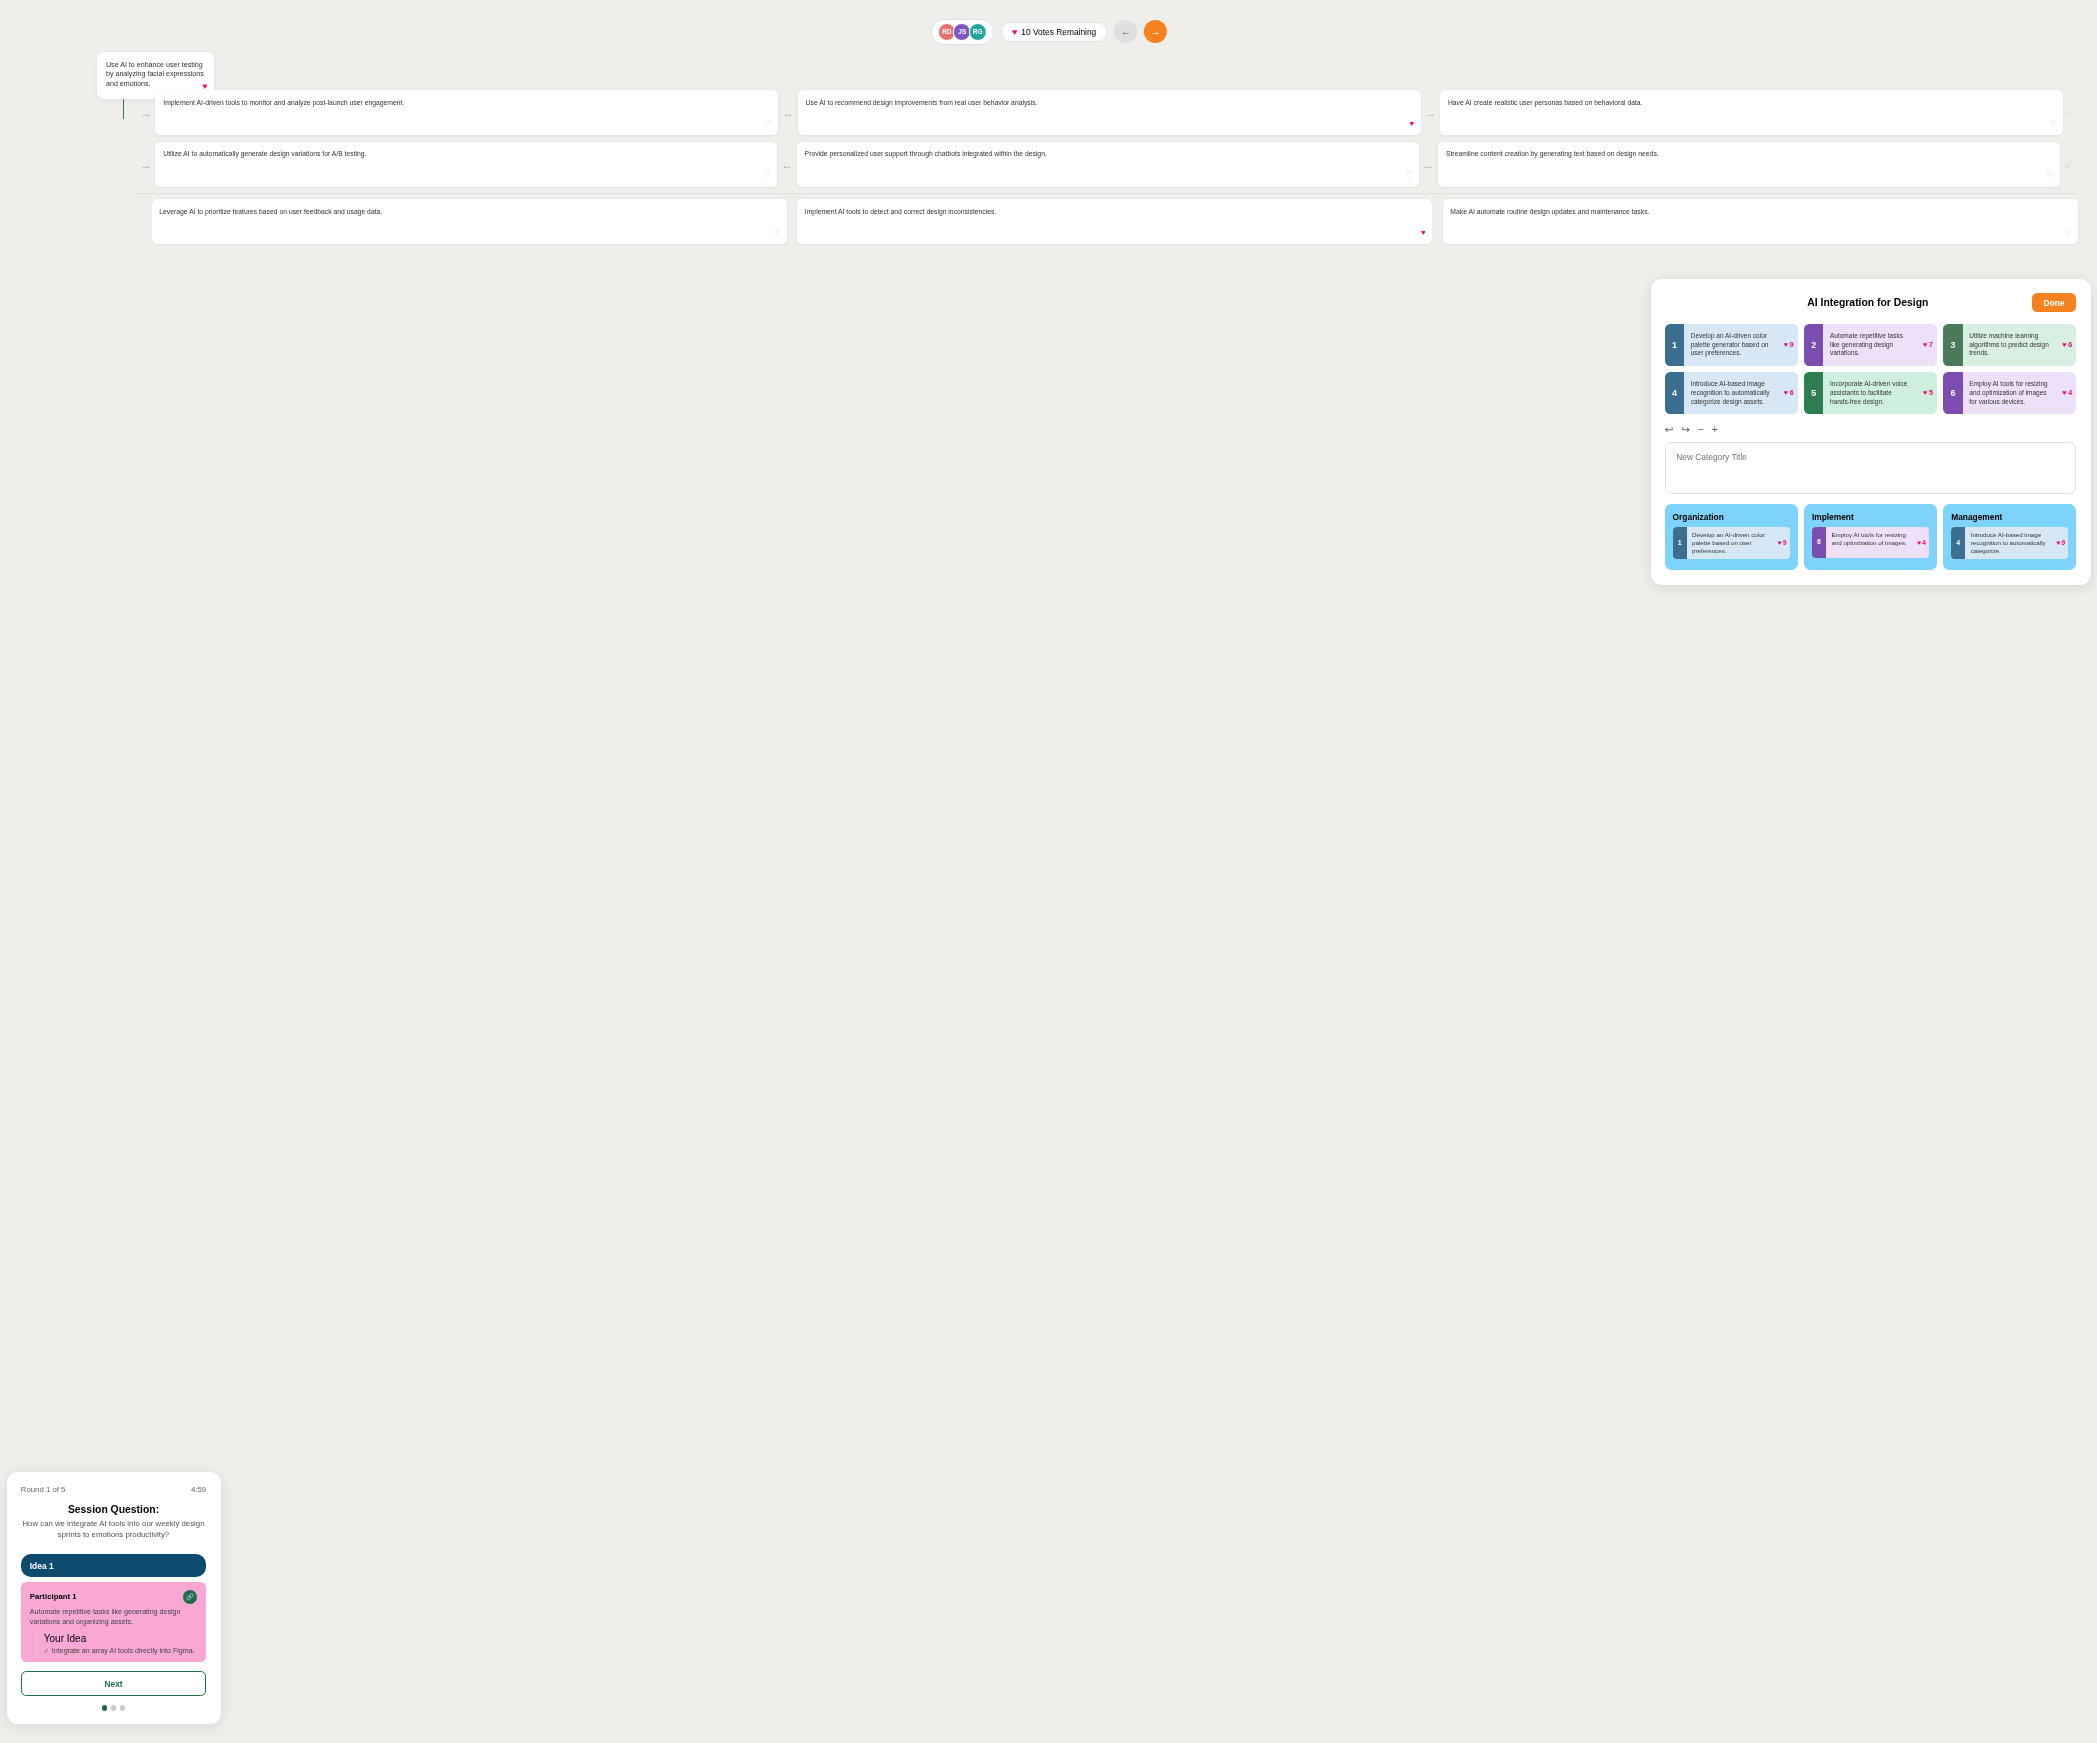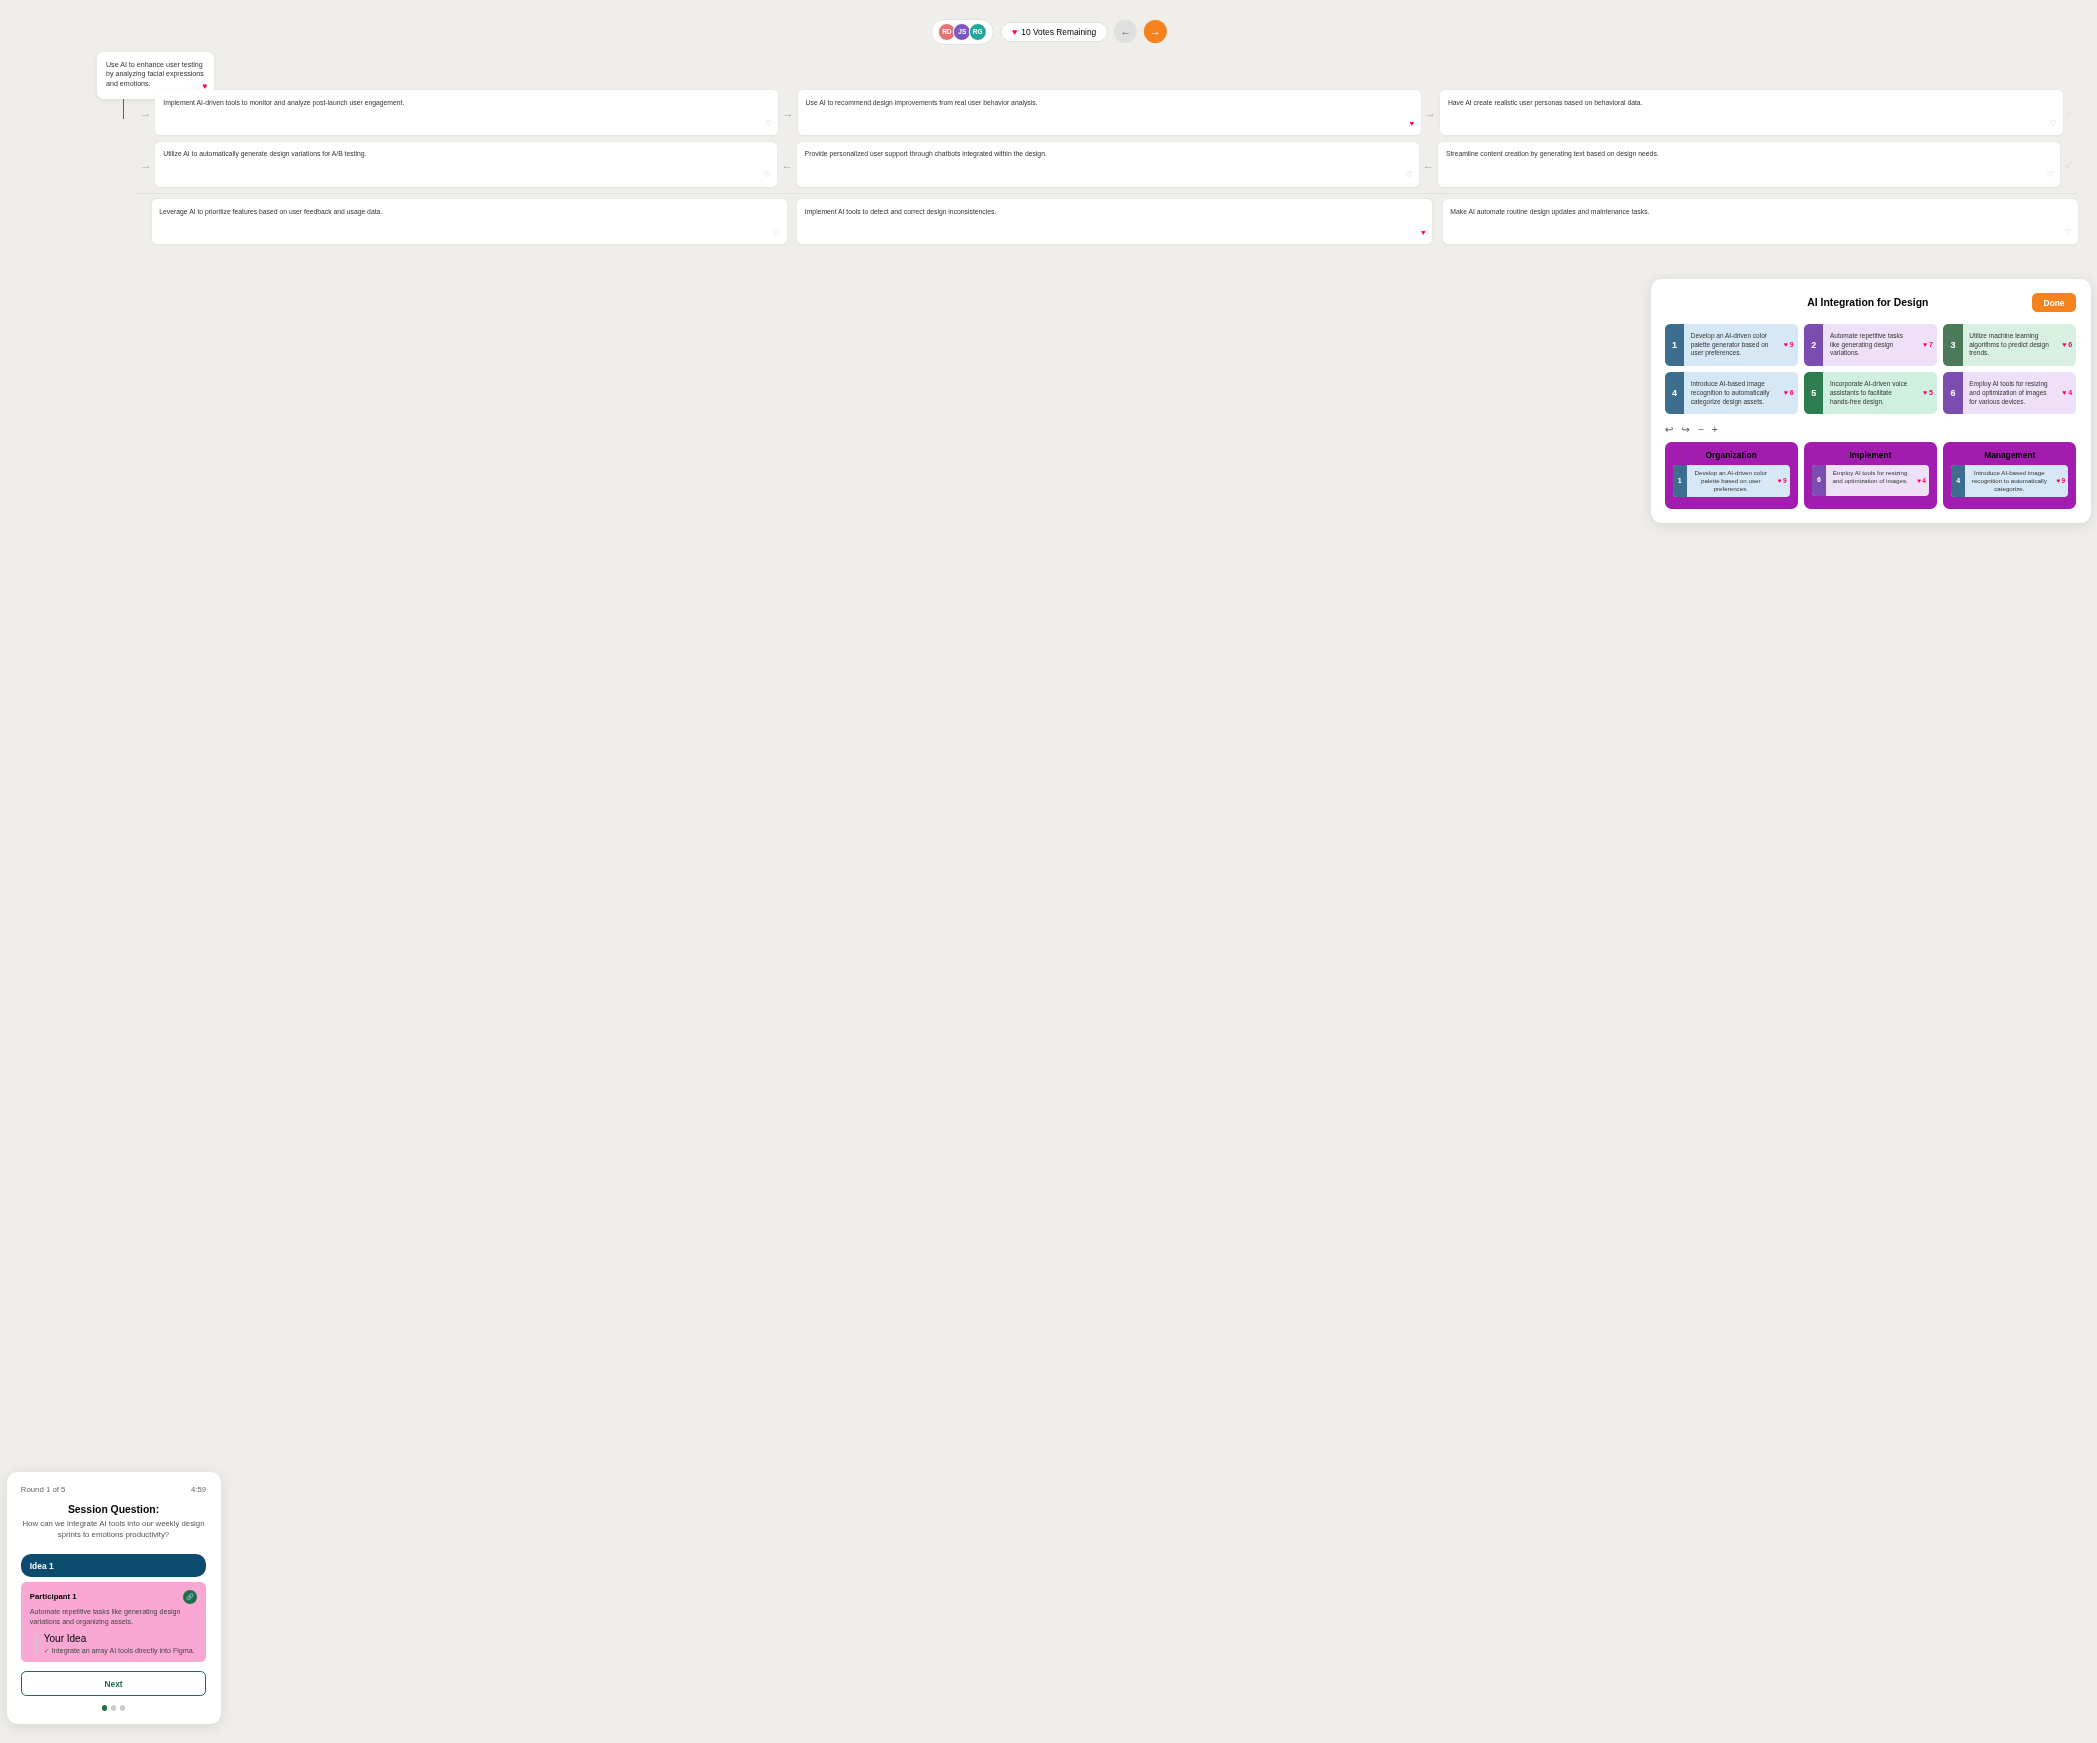"New Category Title" textarea.new-cat-input { html: none -> <textarea></textarea> }
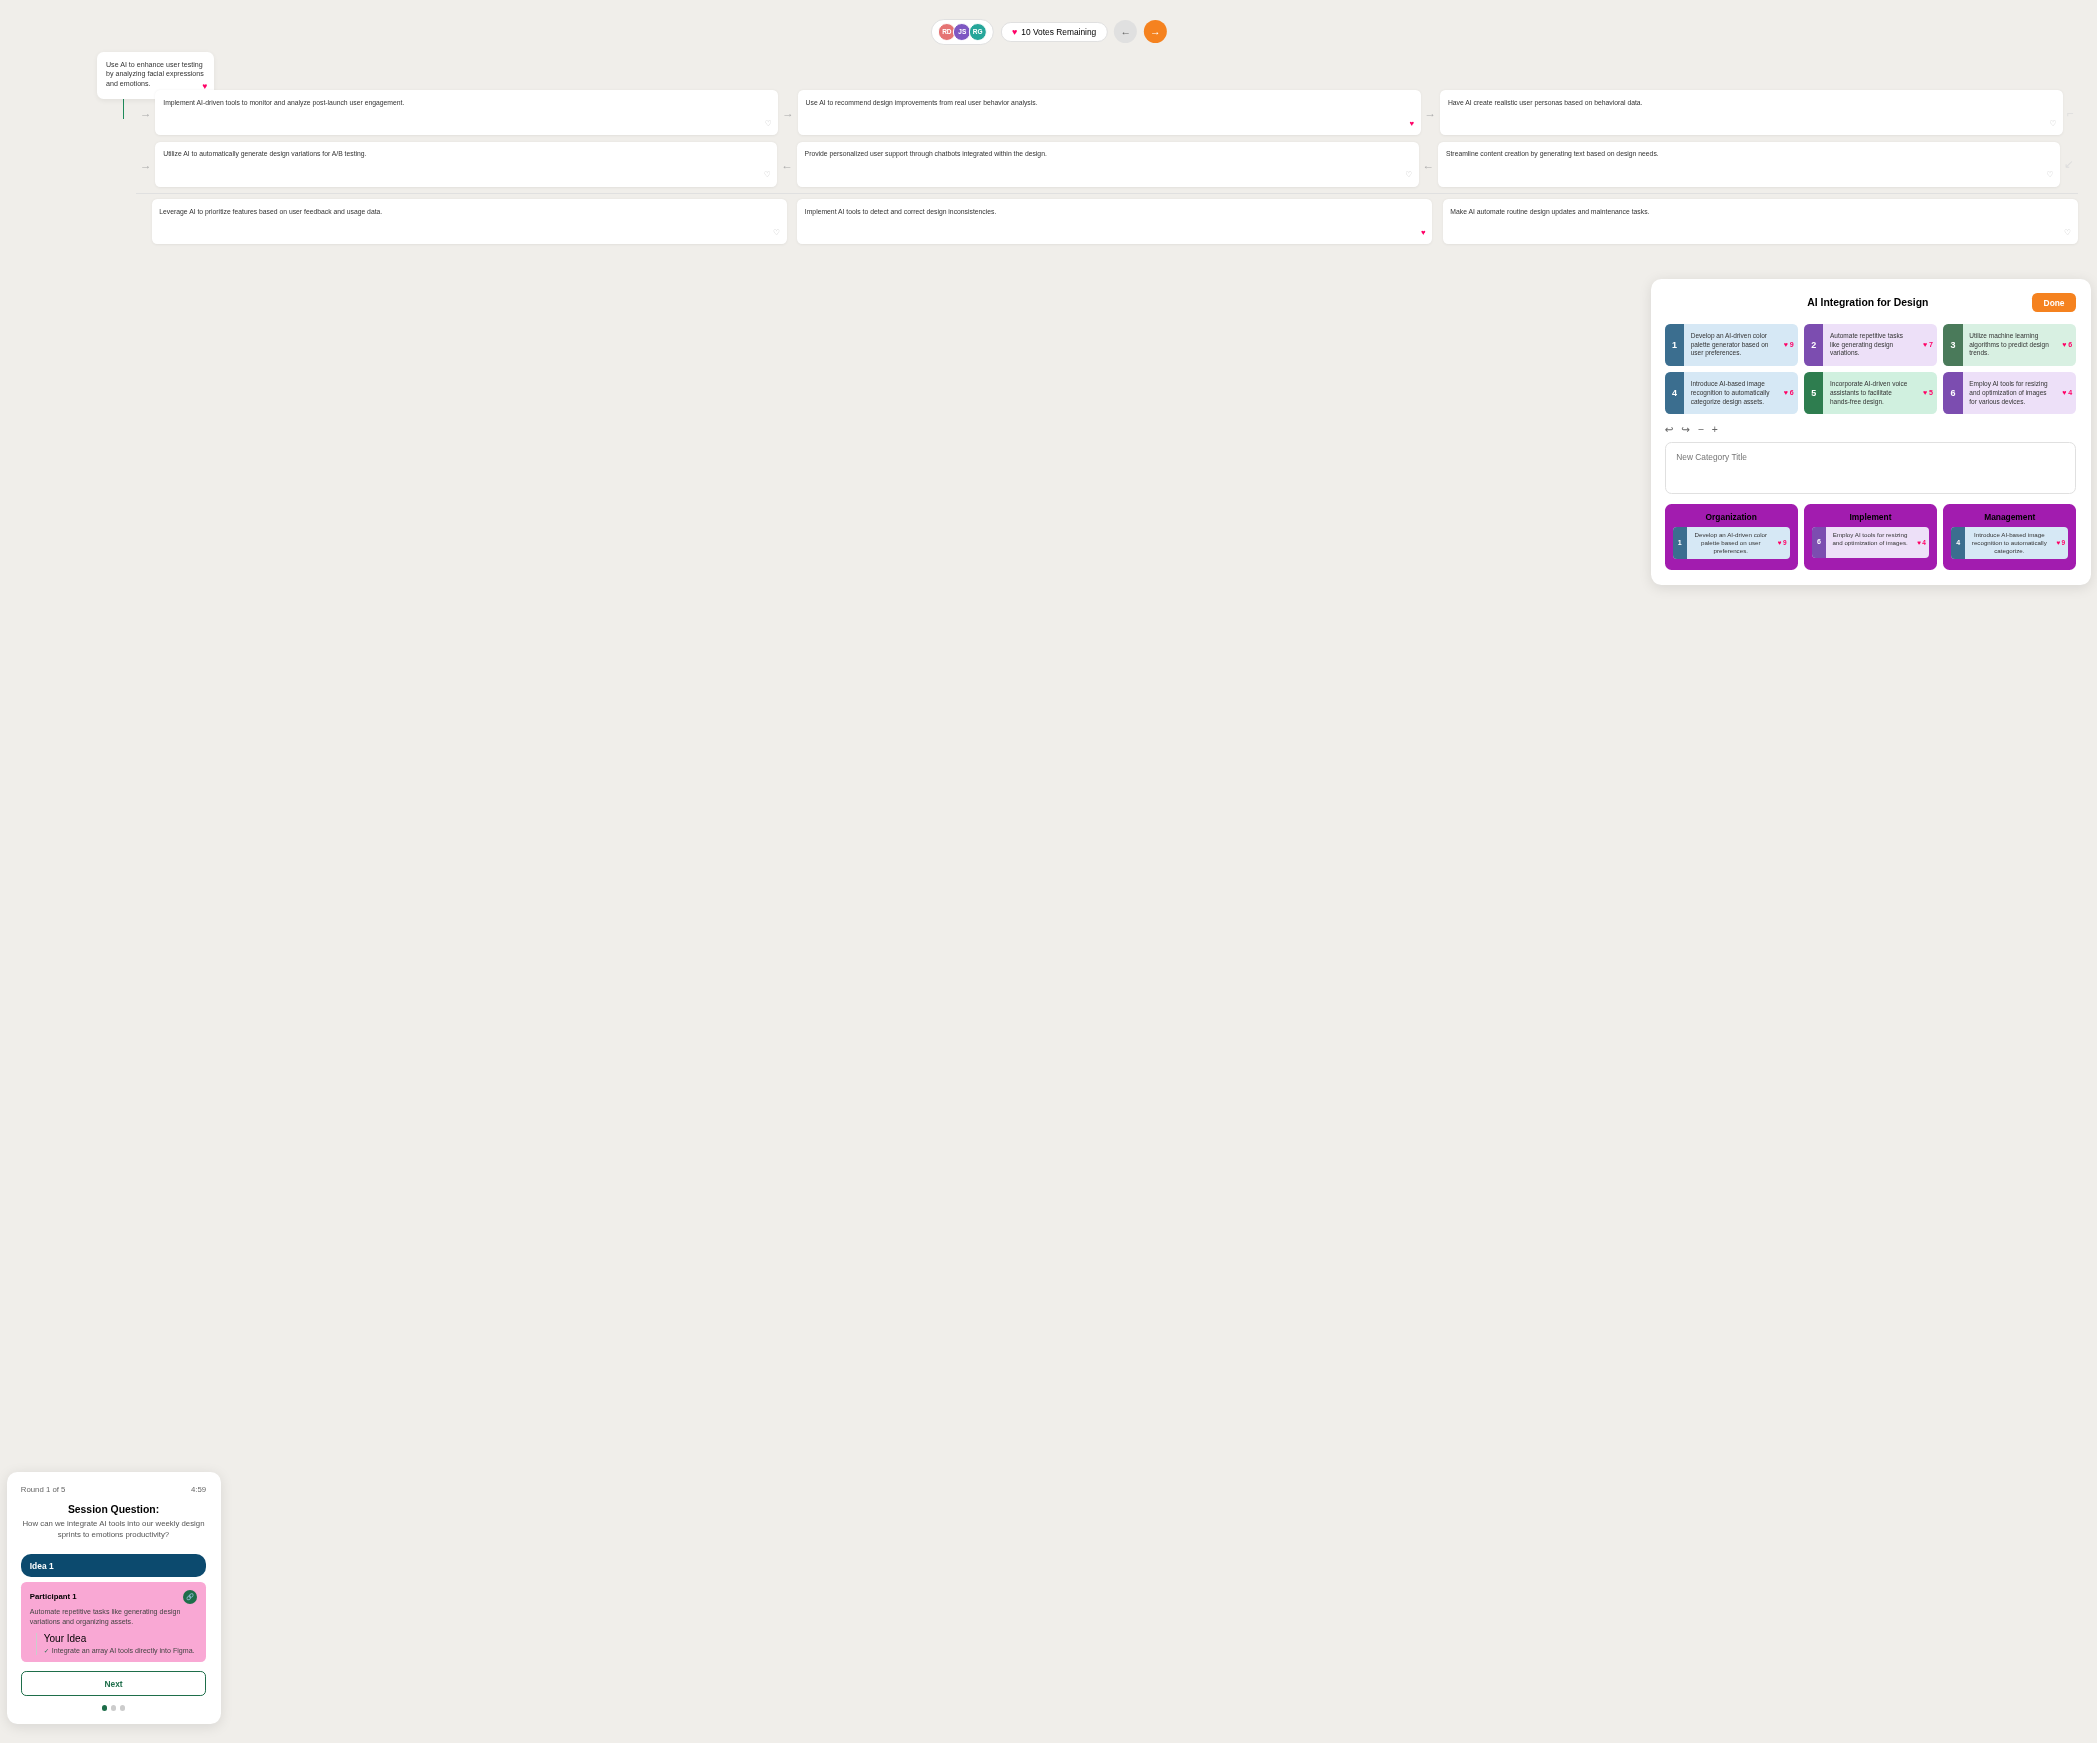"Organization" .cat-card { background: #a21caf -> #7dd3fc; text-align: center -> none }
